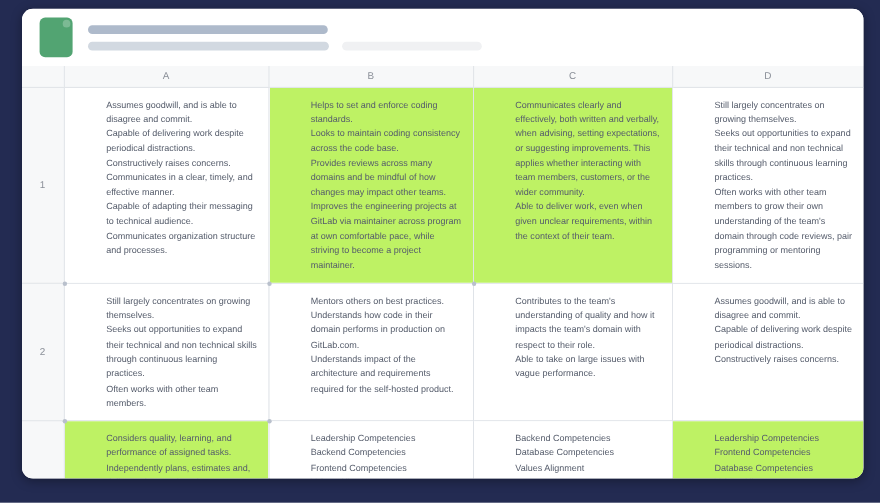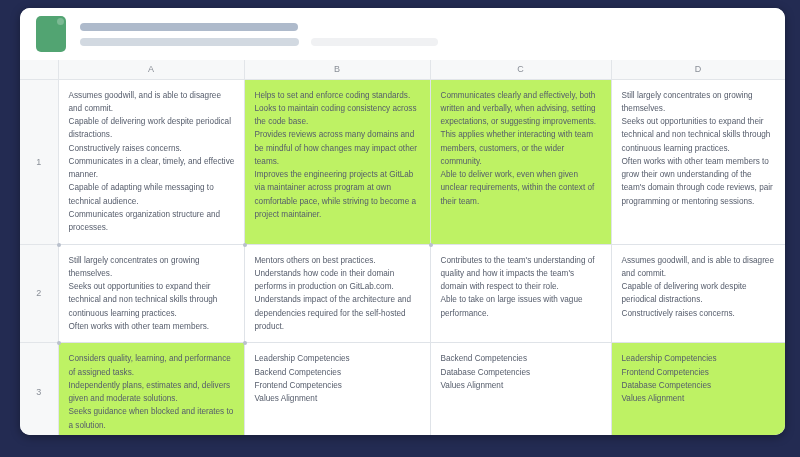"Assumes goodwill, and is able" td.cell .line { margin-left: none -> 28px }
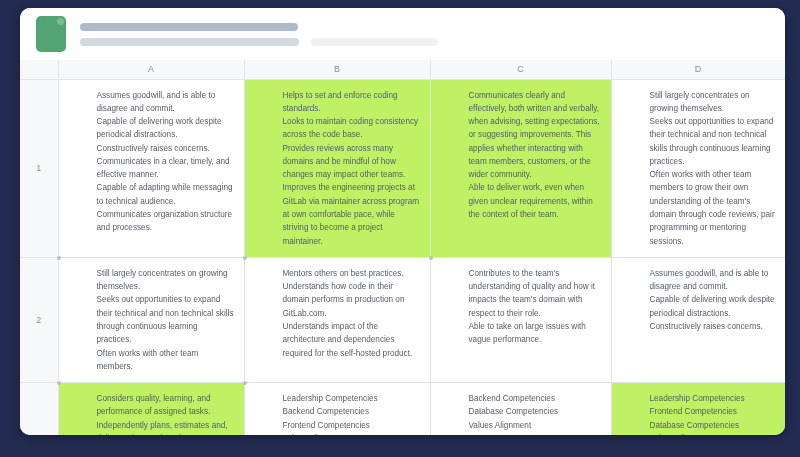"Capable of adapting while messaging" span.line { text: while -> their }
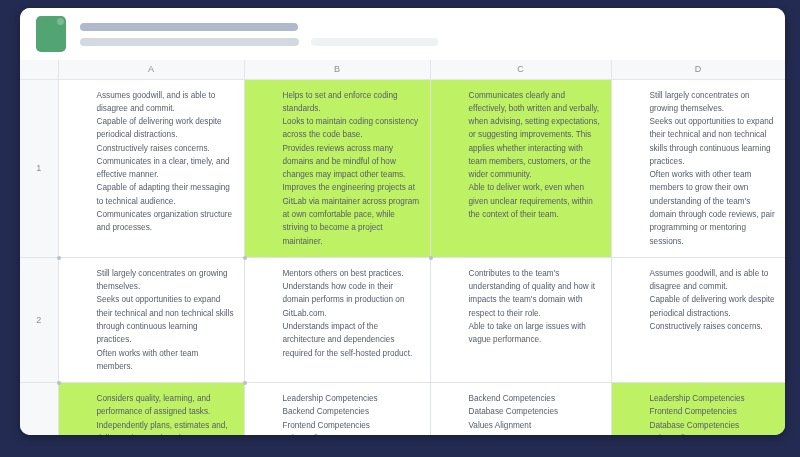"Understands impact of the architecture" span.line { text: dependencies -> requirements }
